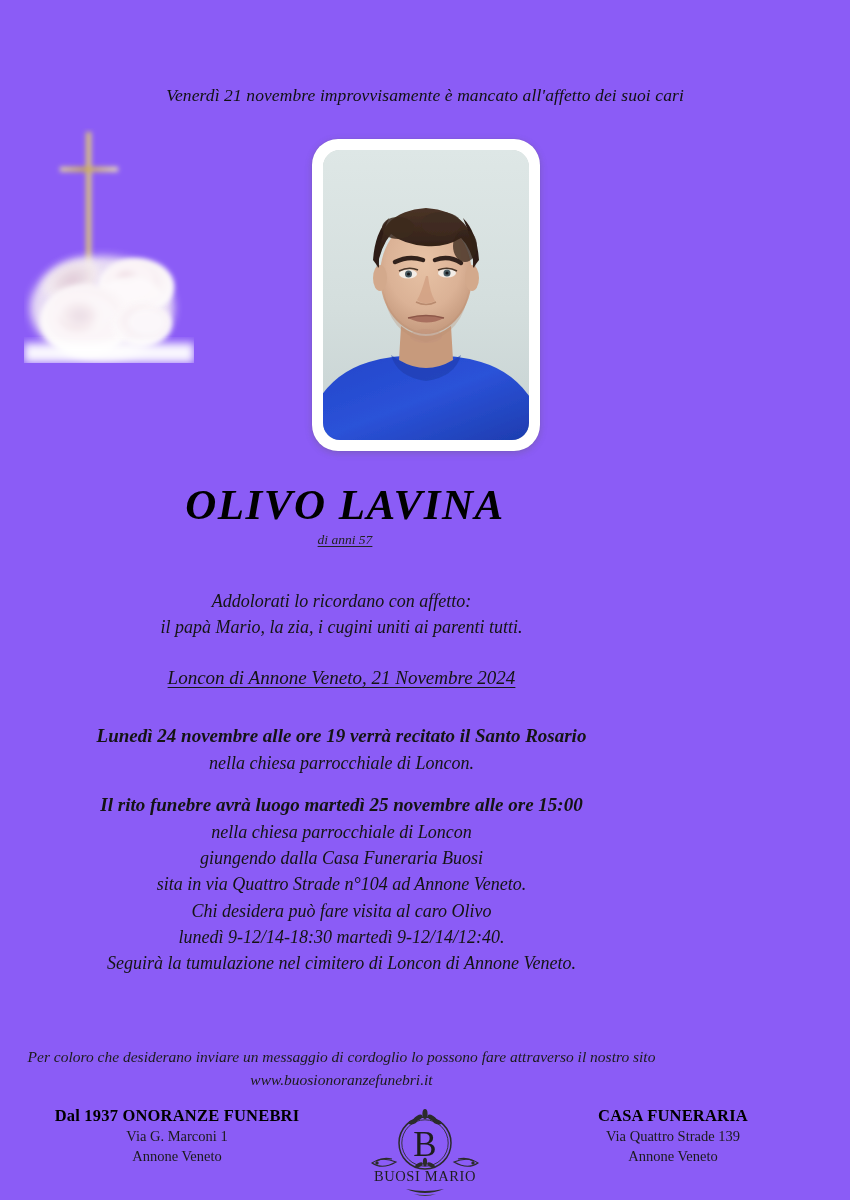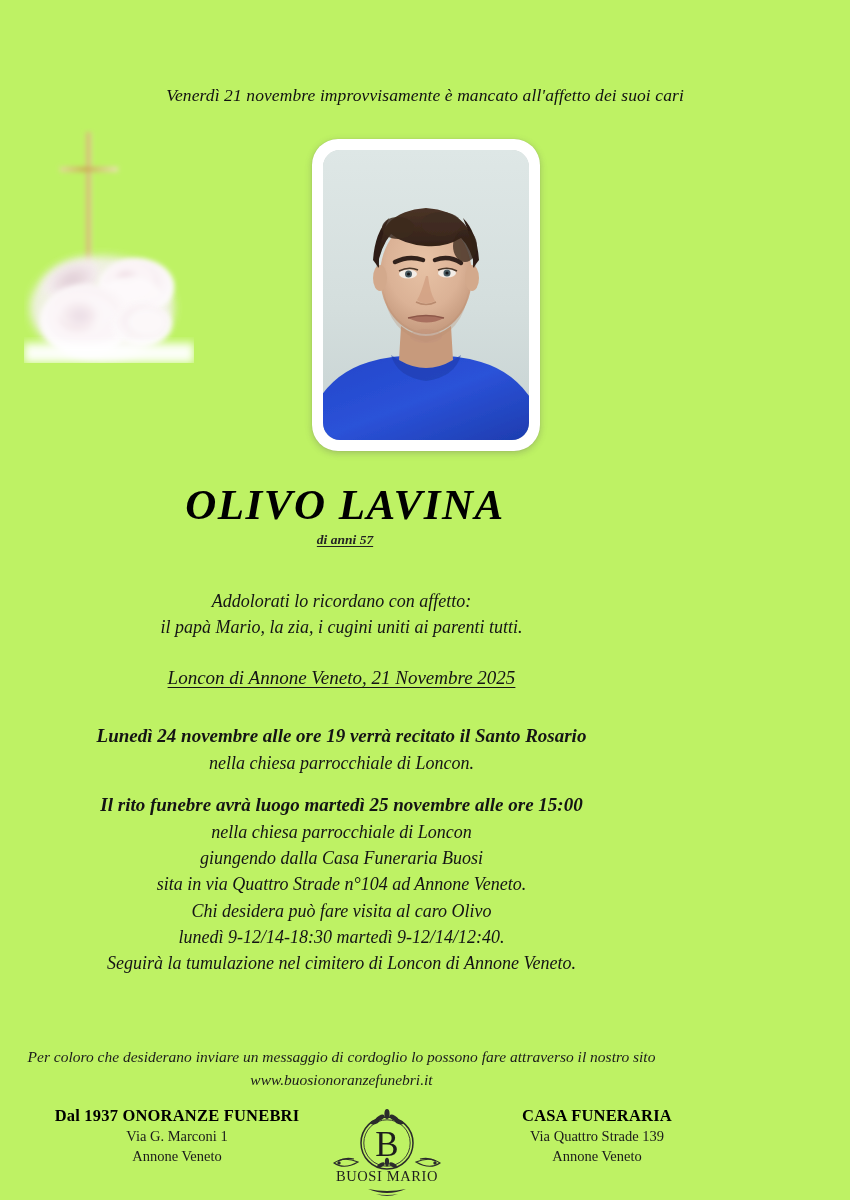"Venerdì 21 novembre improvvisamente è" .page { background: #bef264 -> #8b5cf6 }
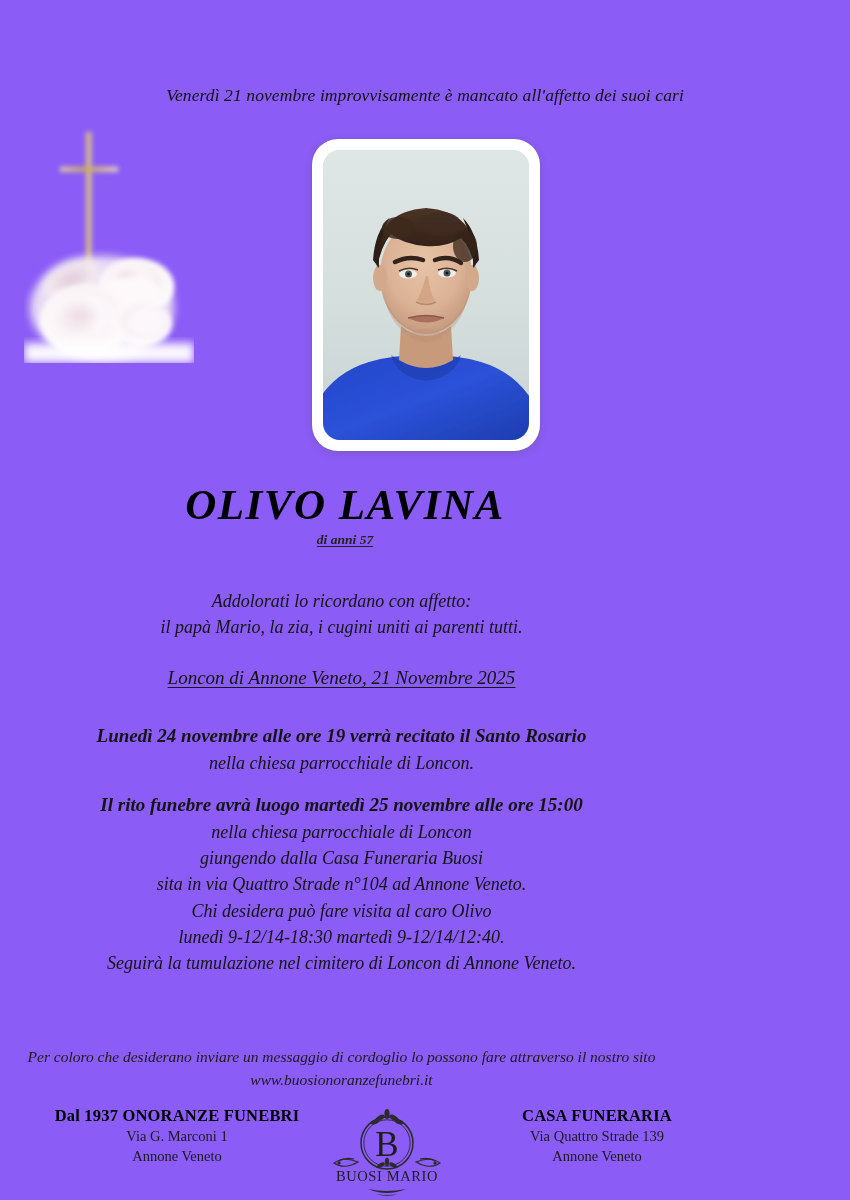"di anni 57" .deceased-age { font-weight: bold -> none }
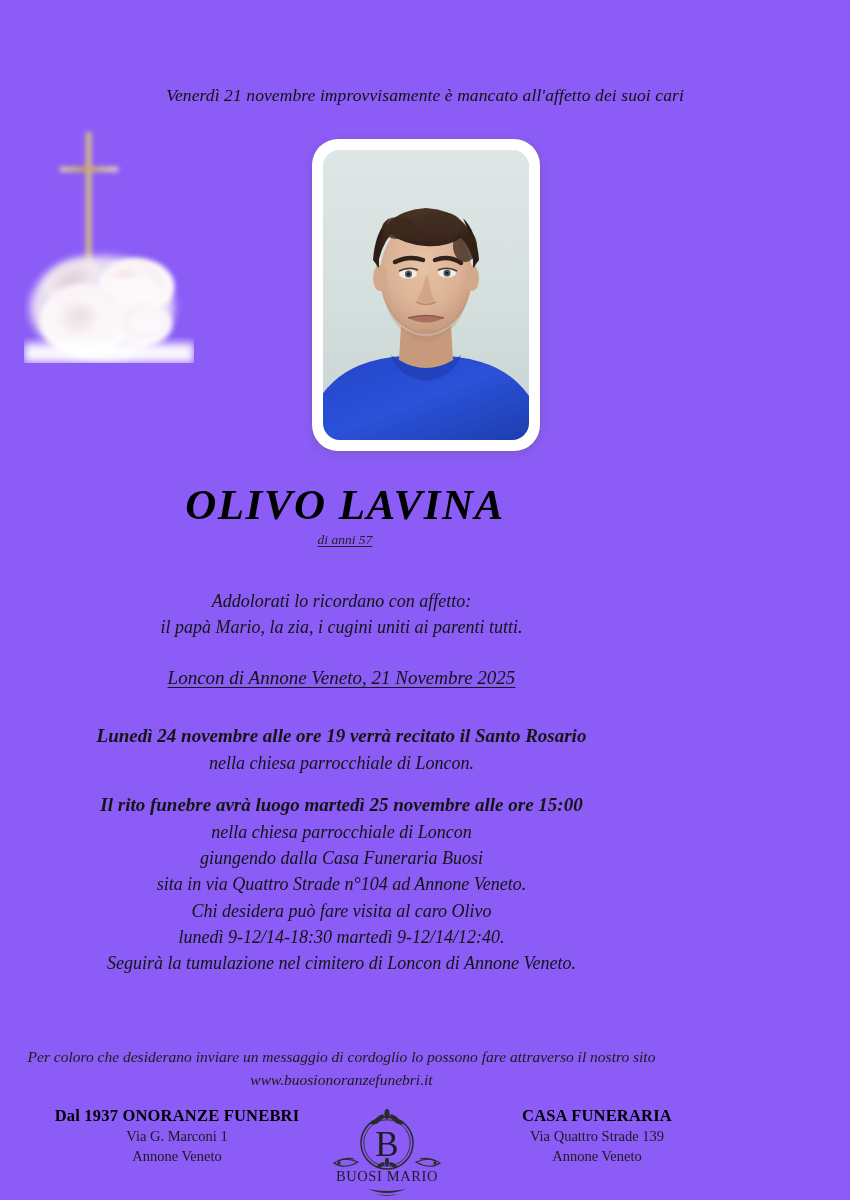"Loncon di Annone Veneto, 21" span { text: 2025 -> 2024 }
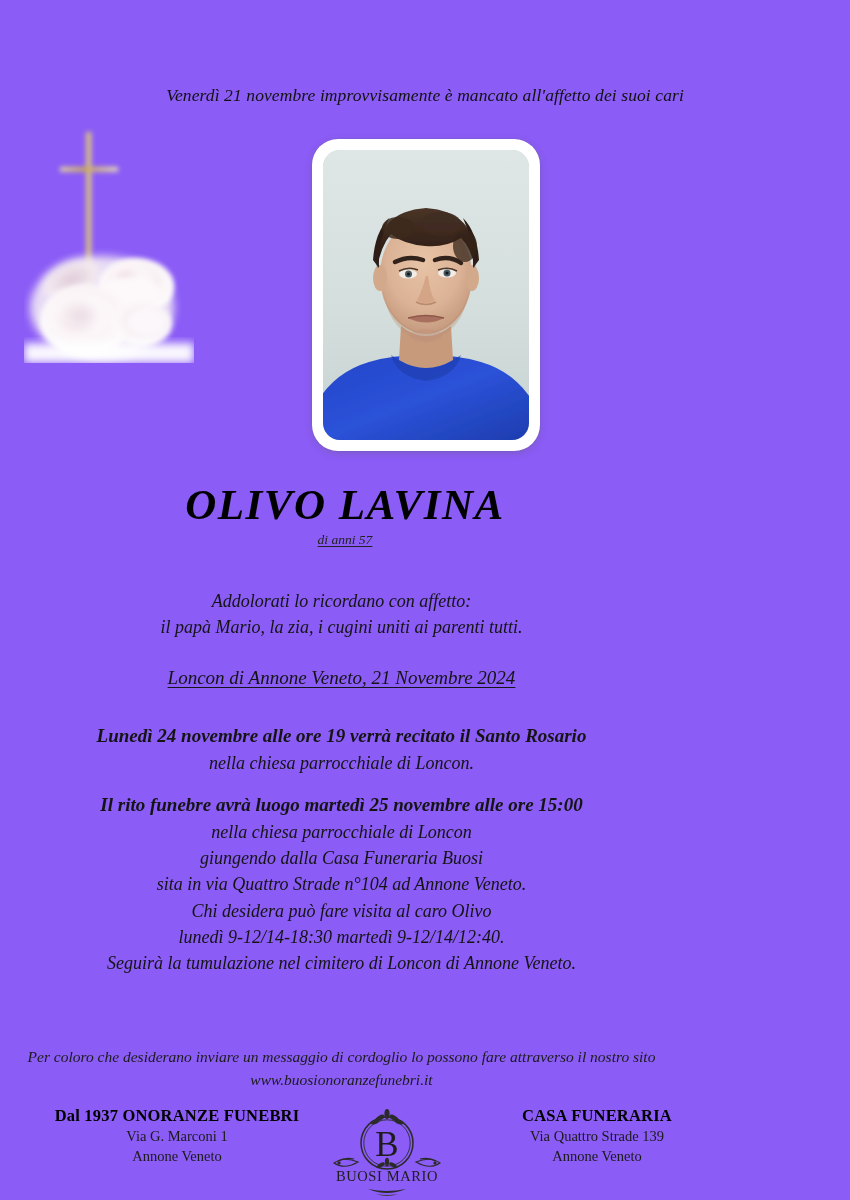"Dal 1937 ONORANZE FUNEBRI" .footer { justify-content: none -> space-between }
